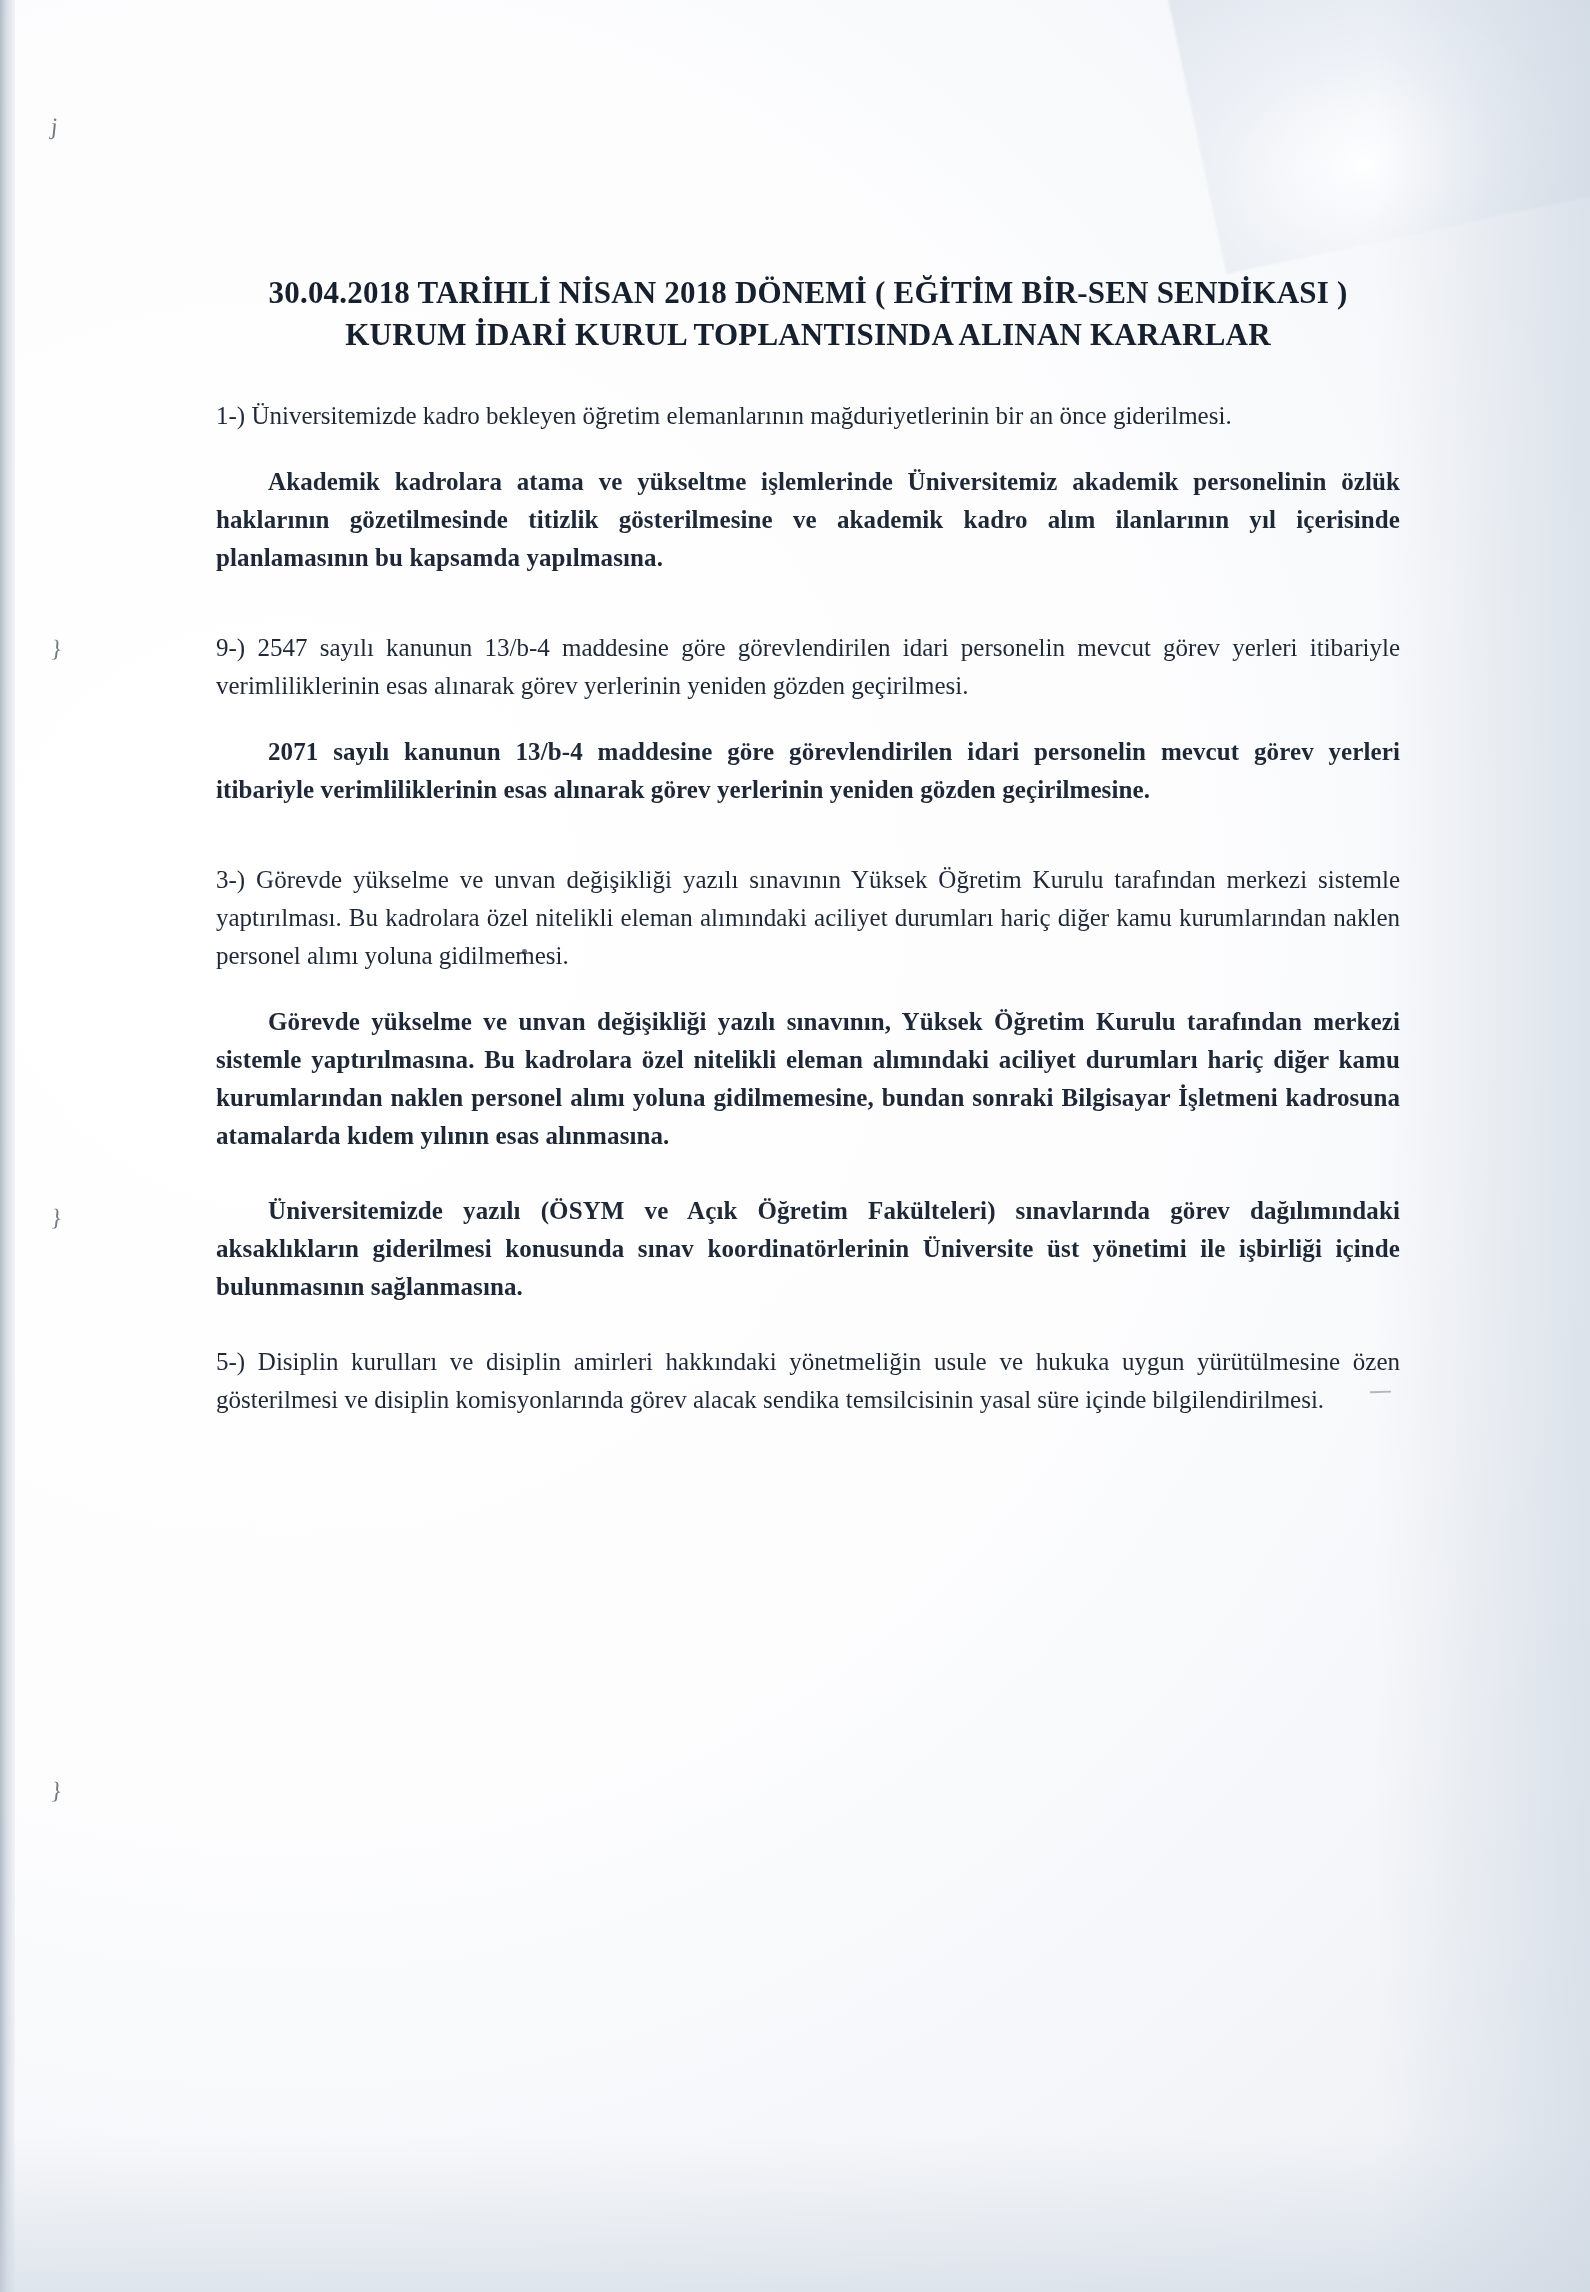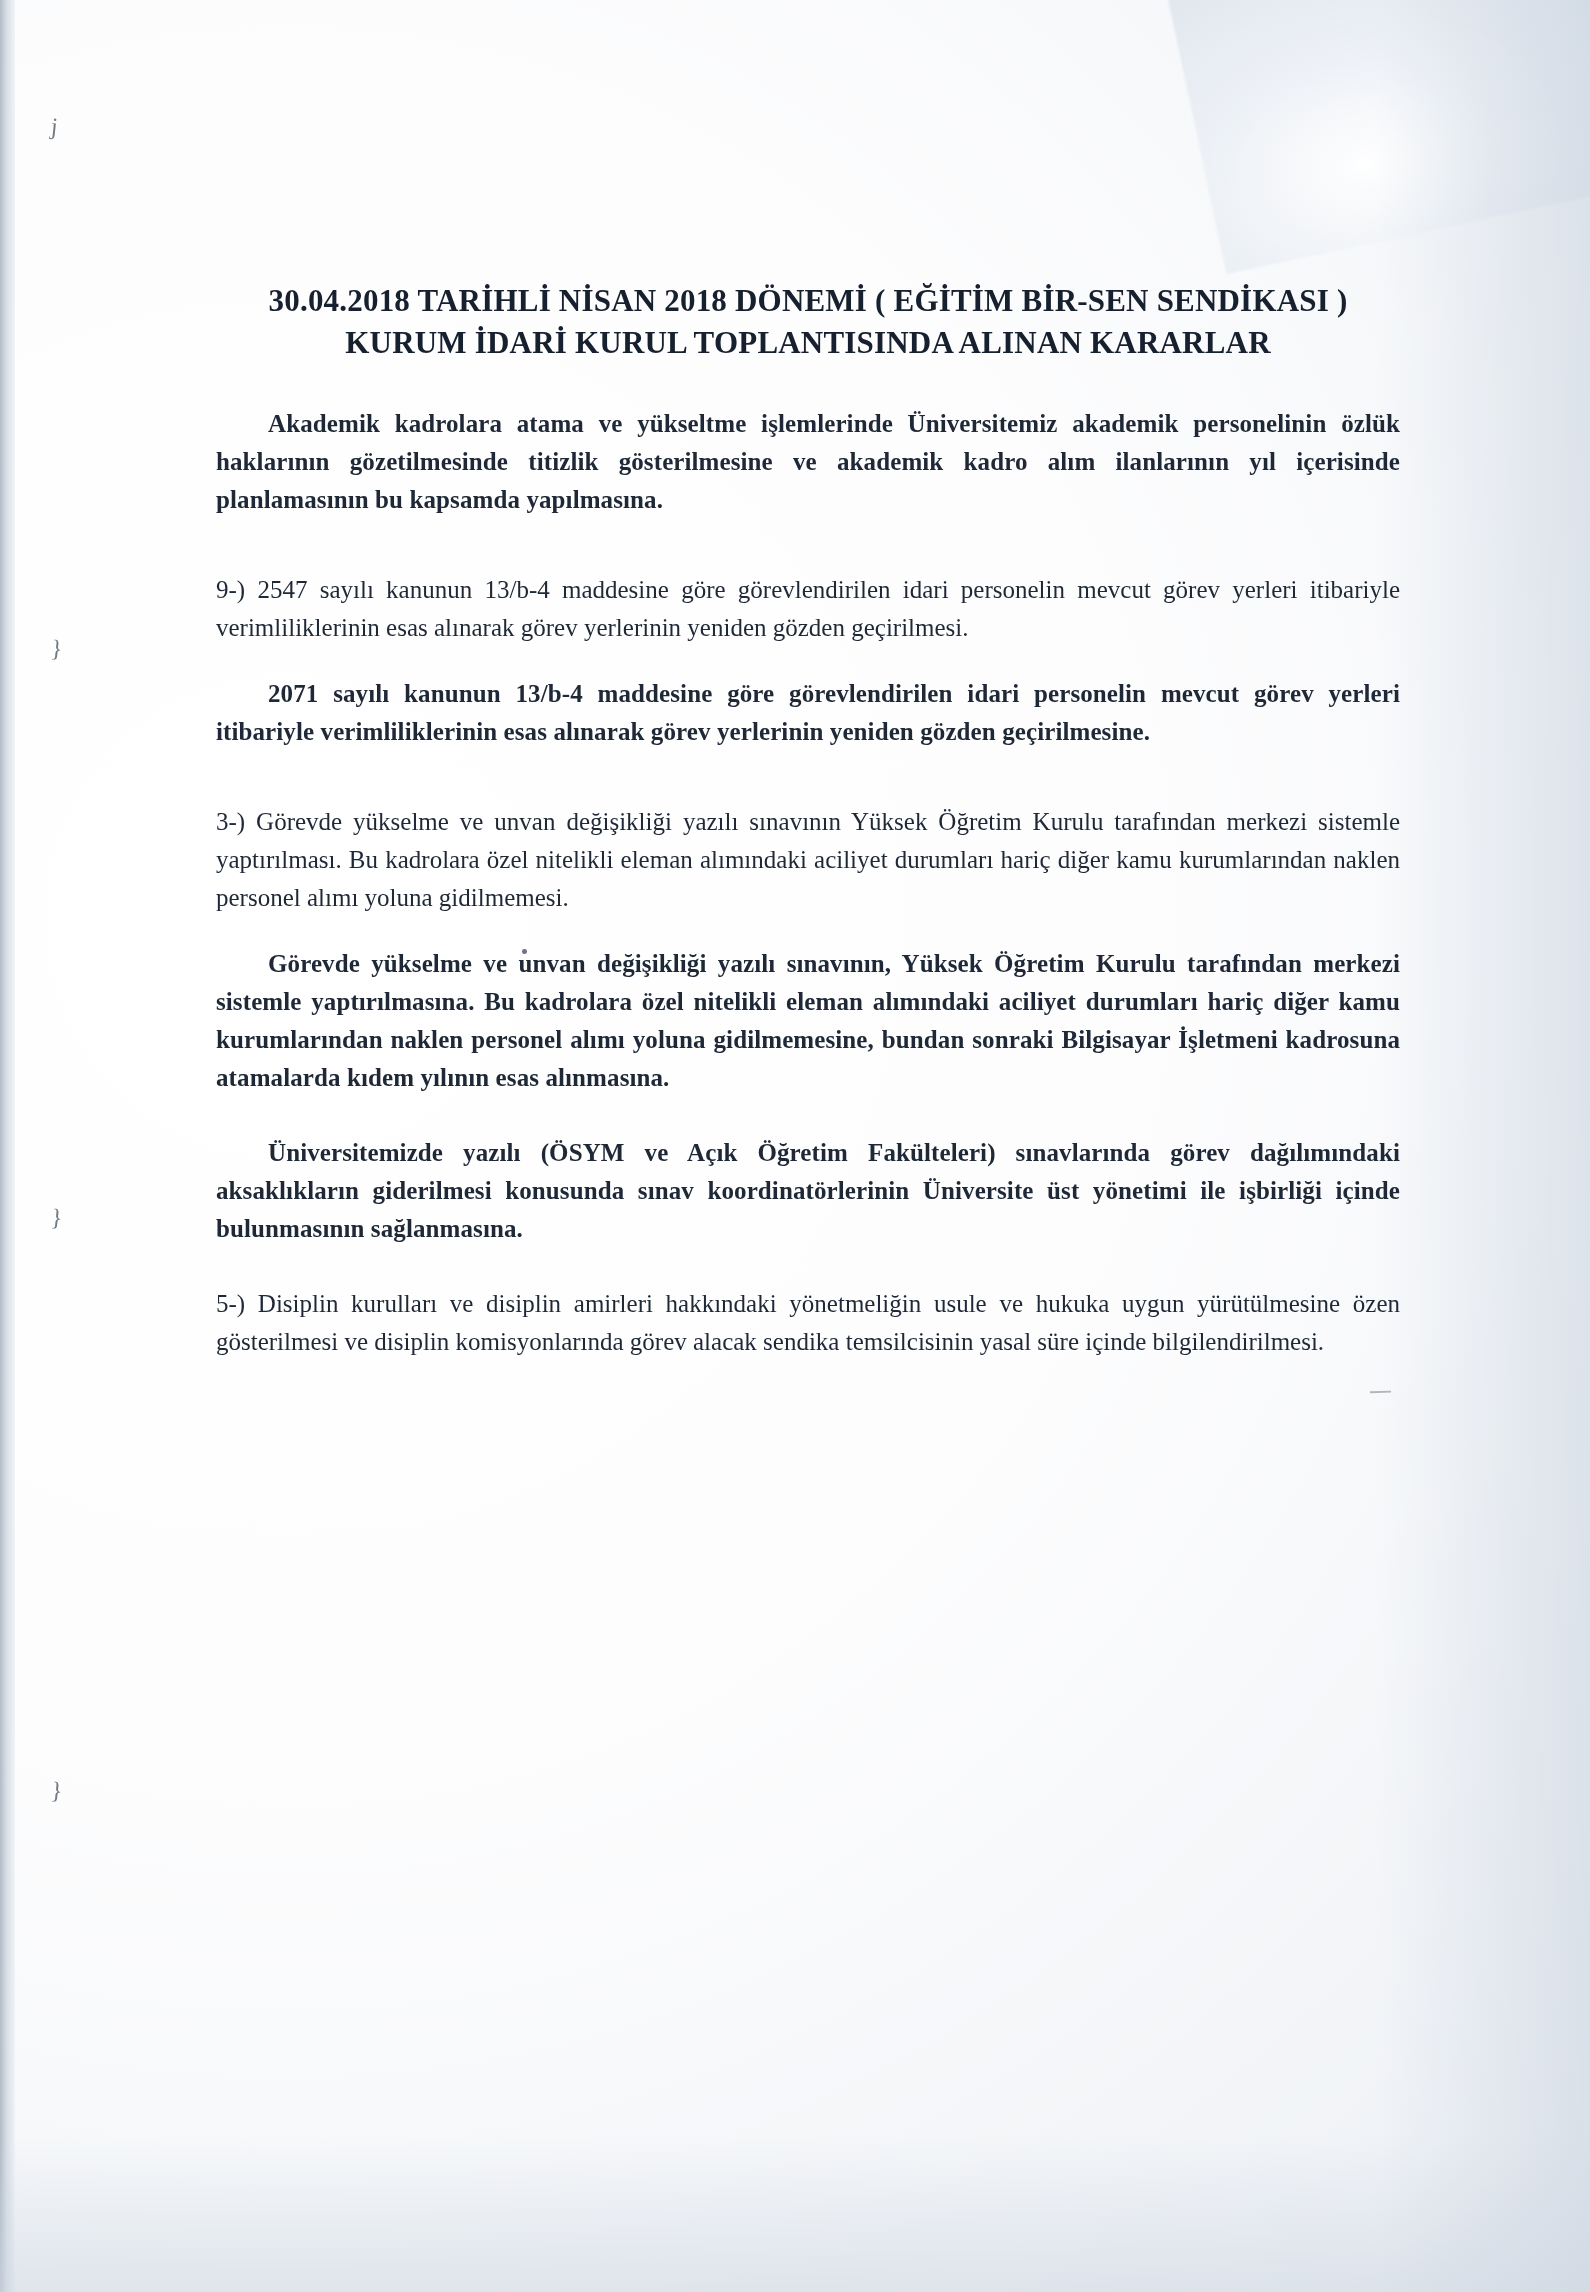"30.04.2018 TARİHLİ NİSAN 2018 DÖNEMİ" .doc { top: 280px -> 272px }
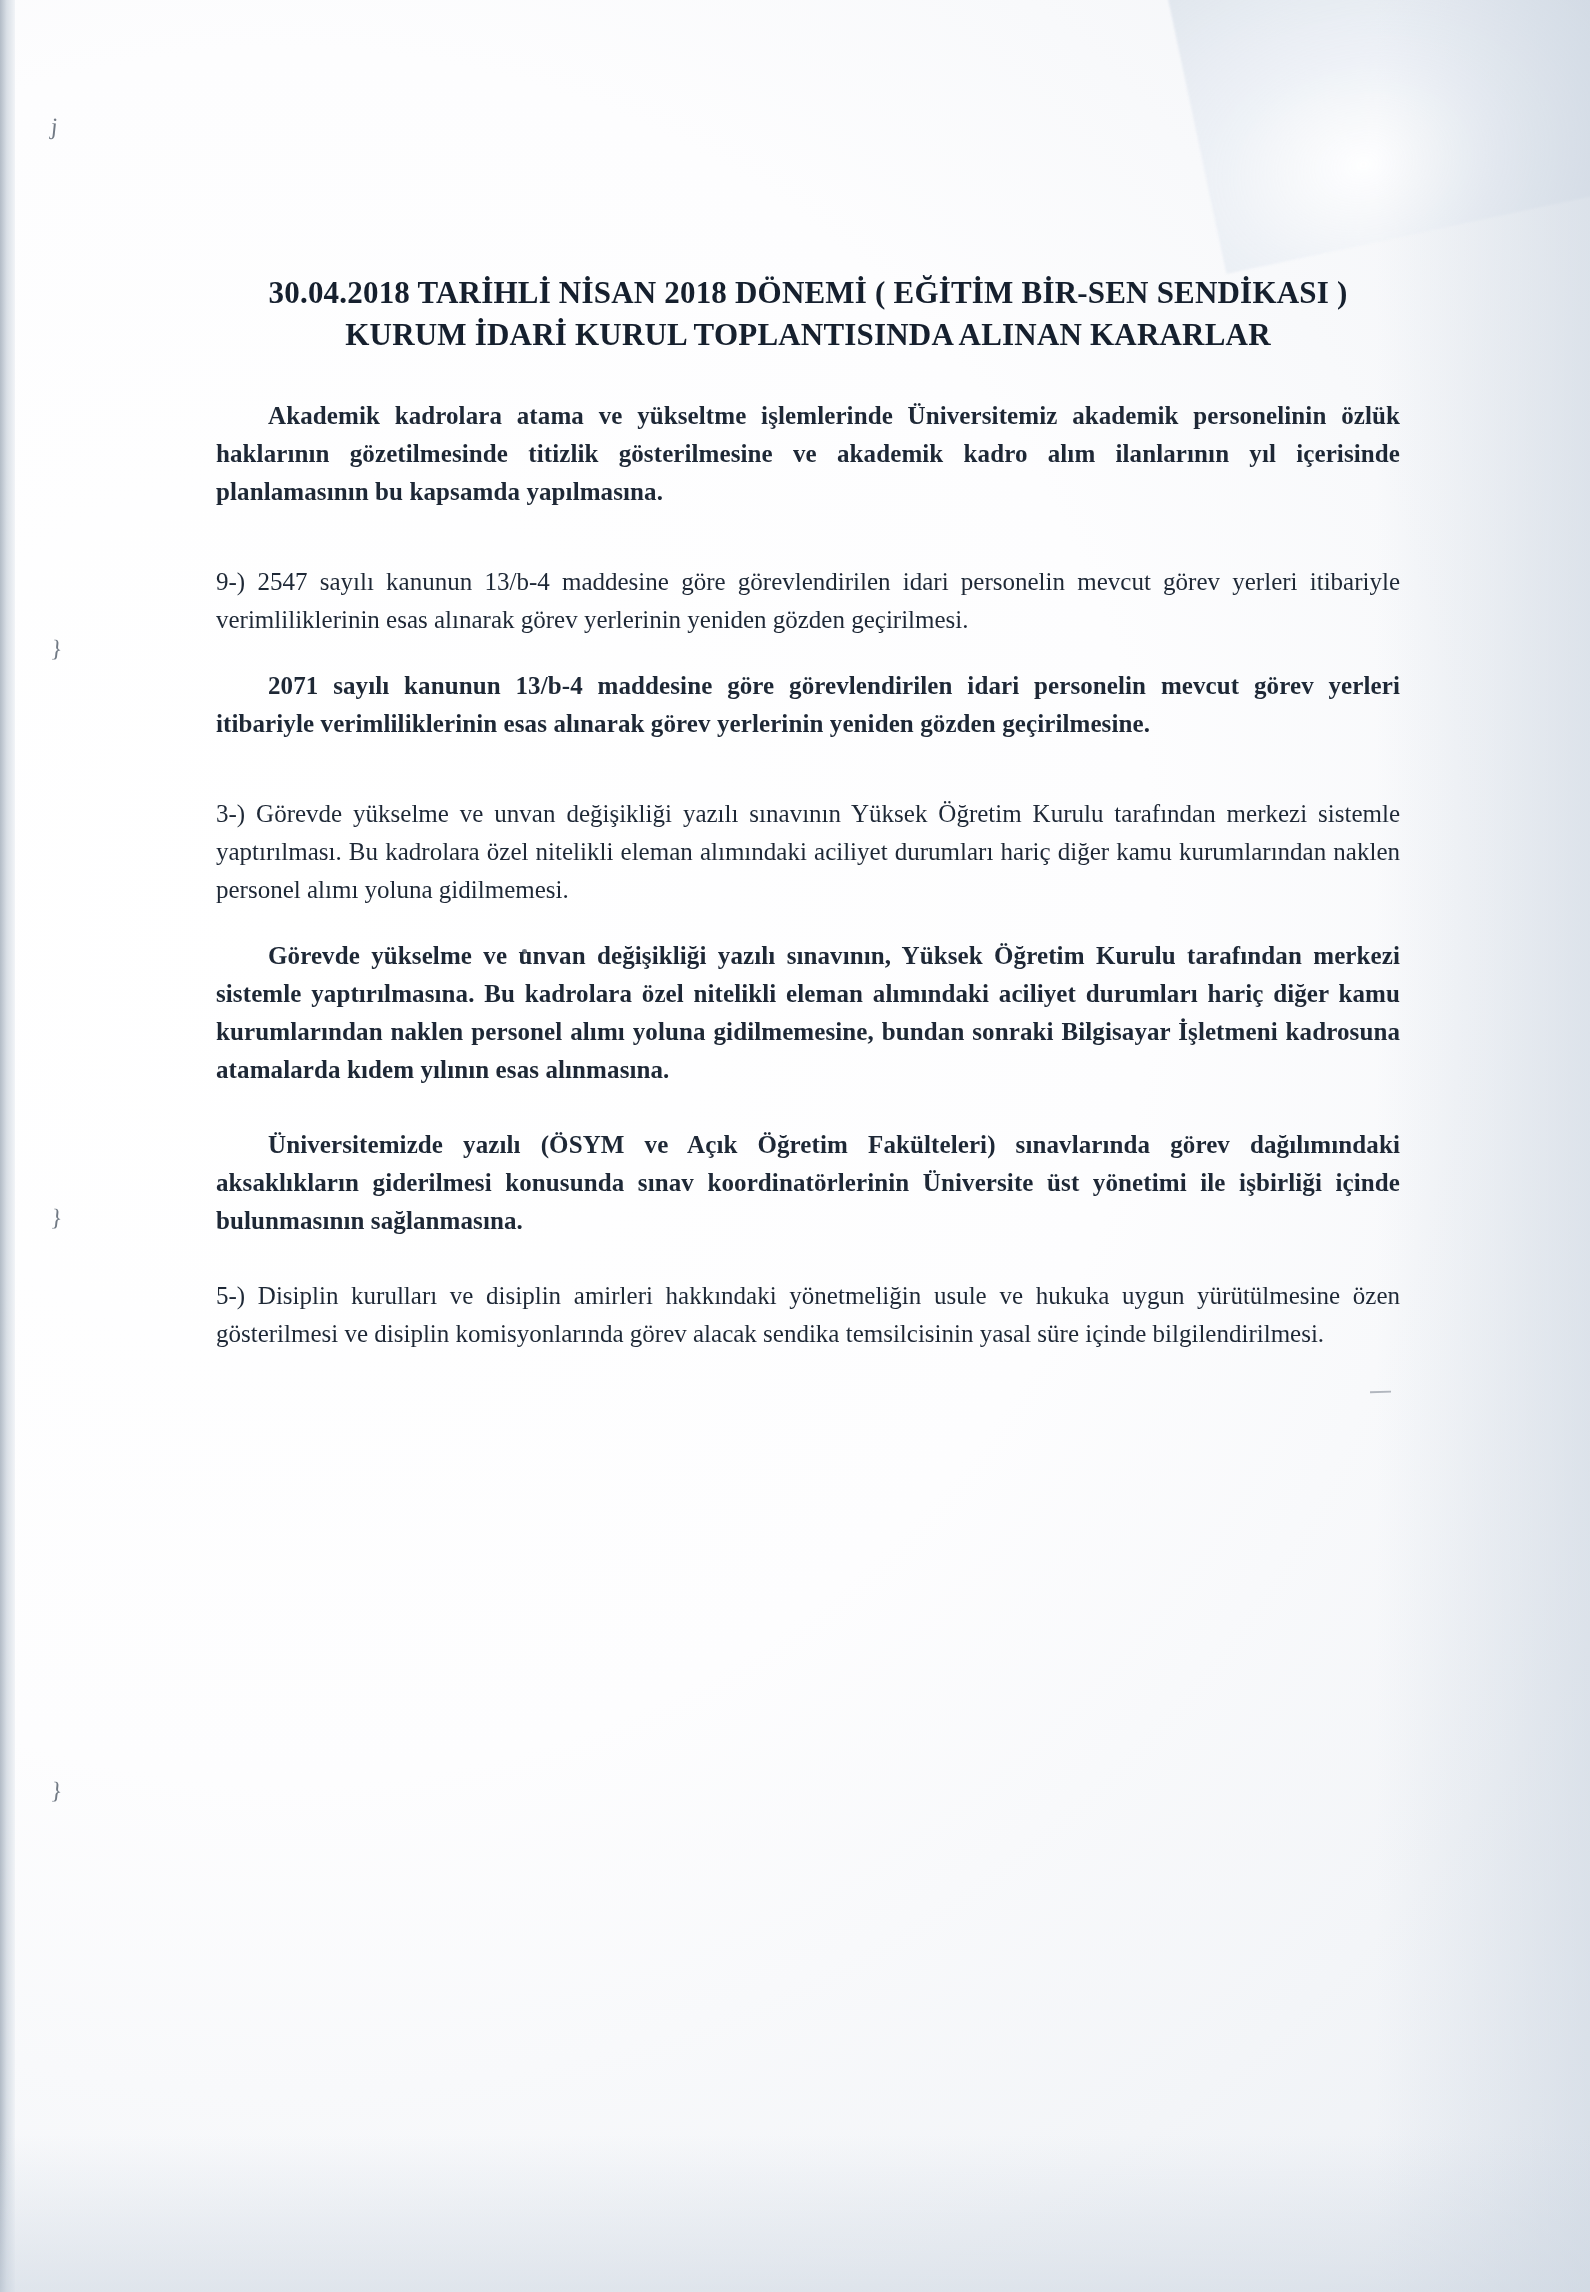"1-) Üniversitemizde kadro bekleyen" p.item { html: none -> <p>1-) Üniversitemizde kadro bekleyen öğretim elemanlarının mağduriyetlerinin bir an önce giderilmesi.</p> }
